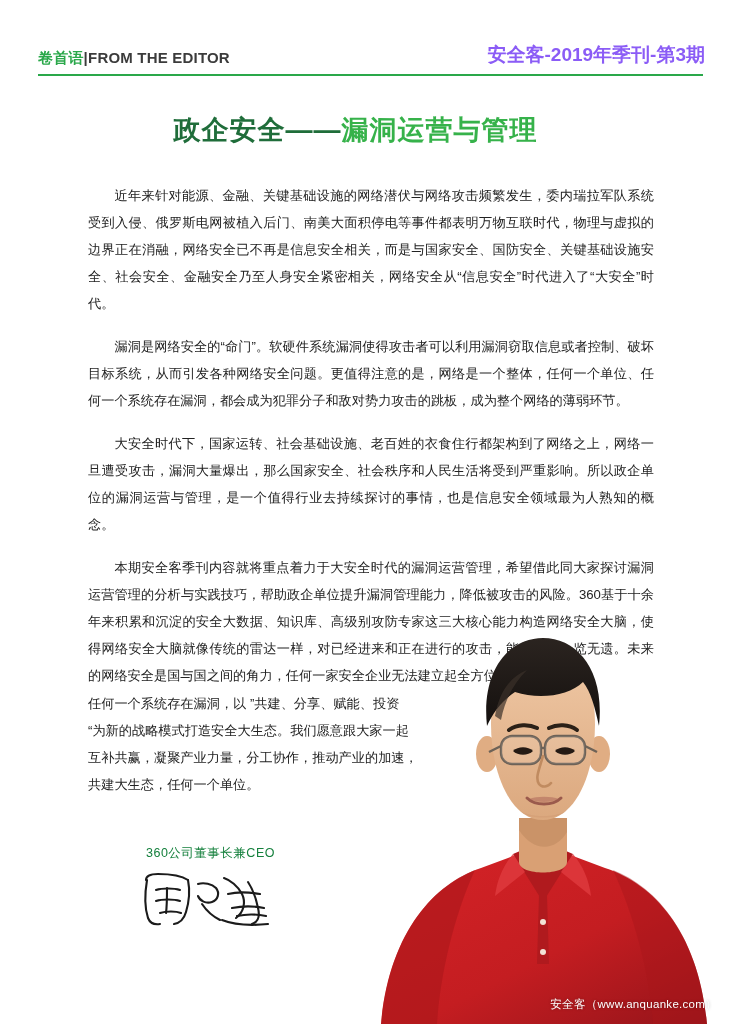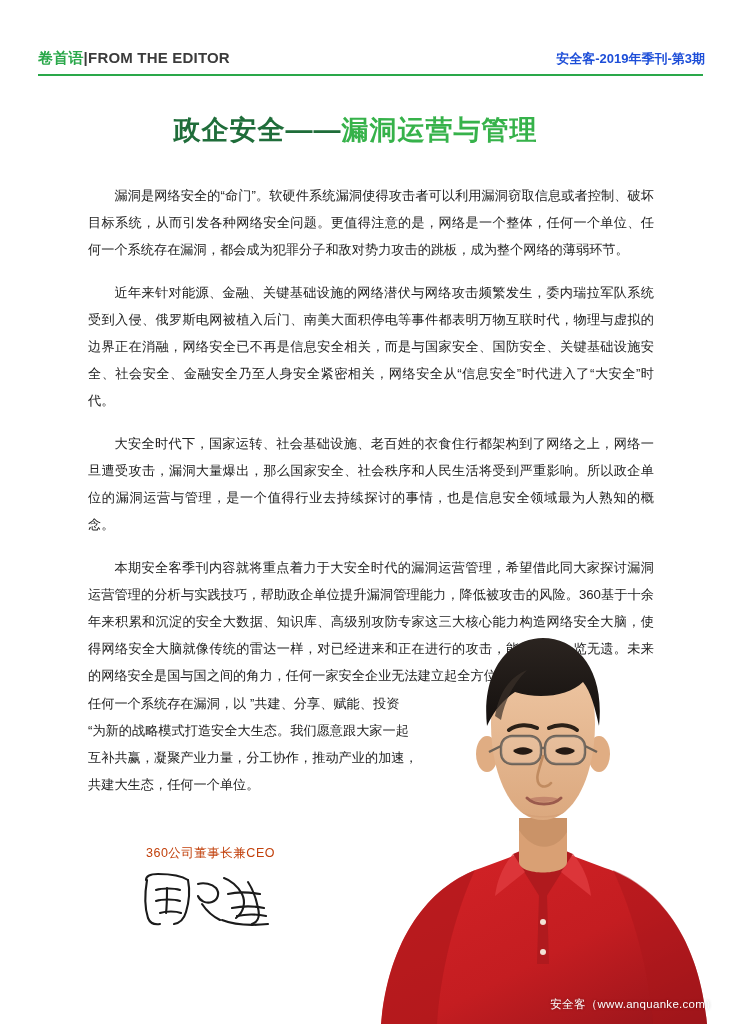"安全客-2019年季刊-第3期" .header-right { color: #1d4ed8 -> #8b5cf6; font-size: 13px -> 19px }
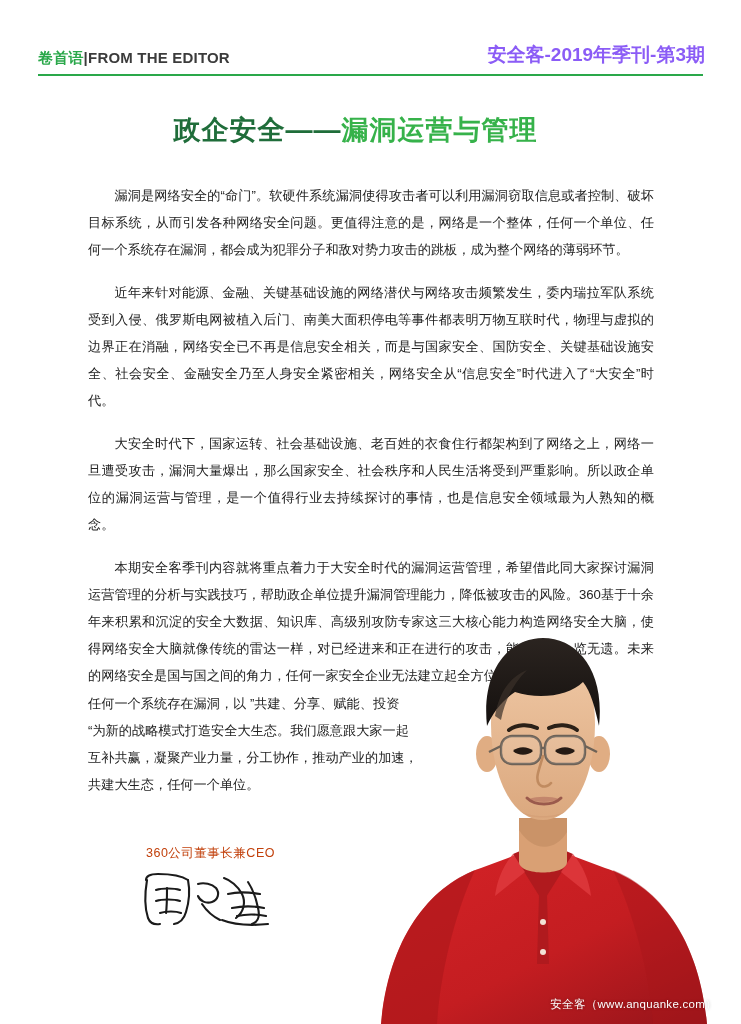"漏洞是网络安全的“命门”。软硬件系统漏洞使得攻击者可以利用漏洞窃取信息或者控制、" p { order: before "近年来针对能源、金融、关键基础设施的网络潜伏与网络攻击频繁发生，委内瑞拉军队系统" -> after "近年来针对能源、金融、关键基础设施的网络潜伏与网络攻击频繁发生，委内瑞拉军队系统" }
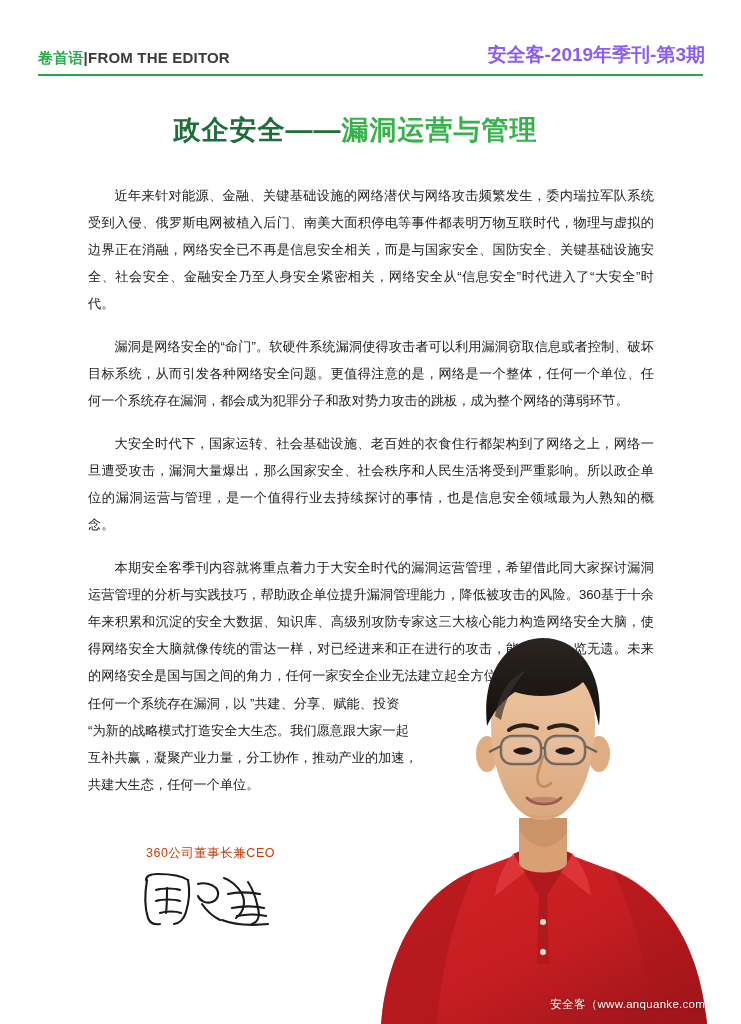"360公司董事长兼CEO" .sig-title { color: #c2410c -> #15803d }
